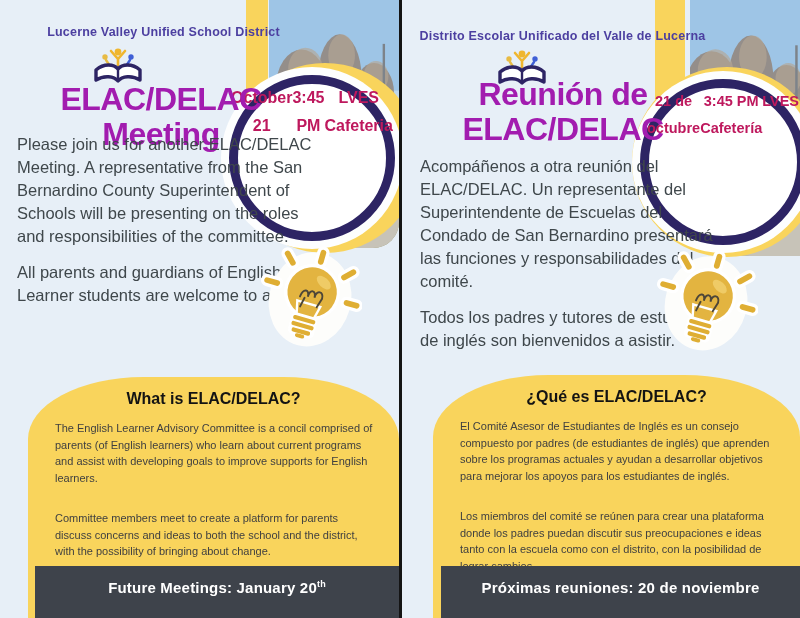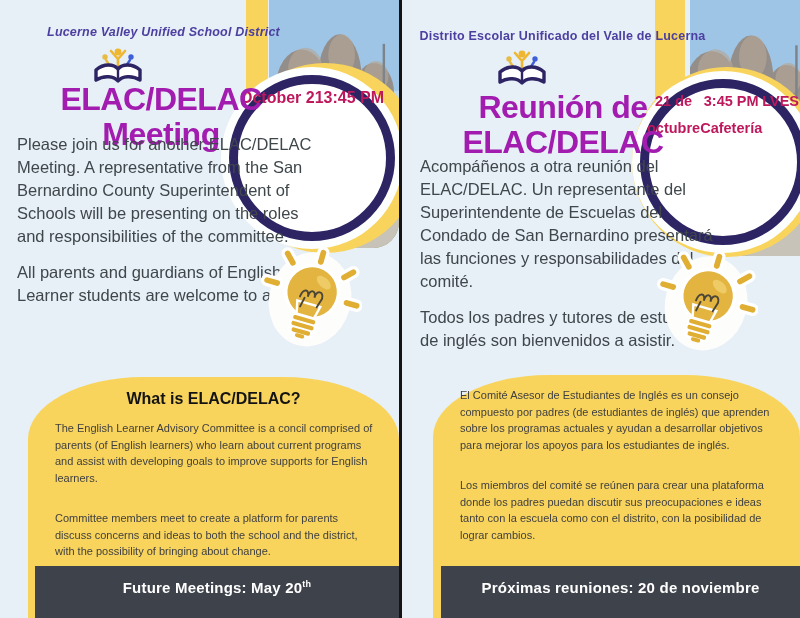"Lucerne Valley Unified School District" .en .district { font-style: italic -> none }
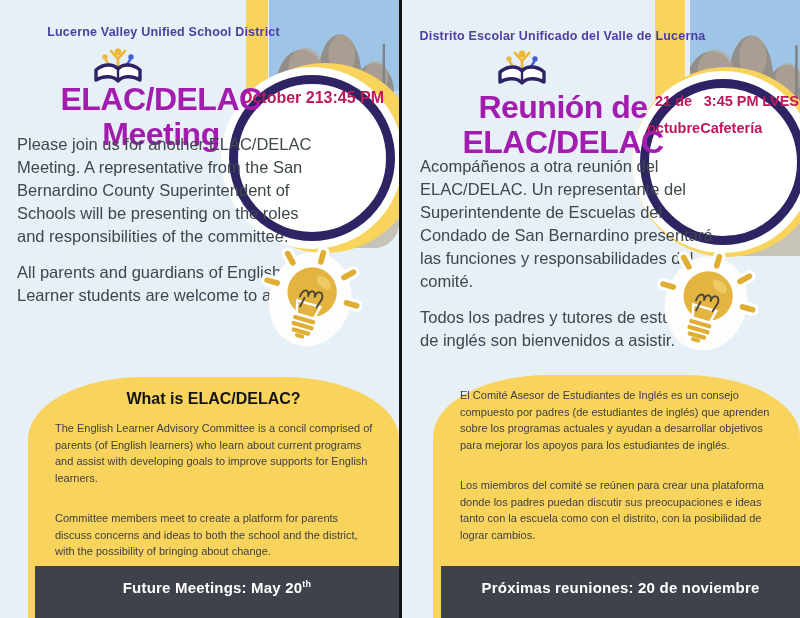"LVES Cafeteria" div { html: none -> <div>LVES Cafeteria</div> }
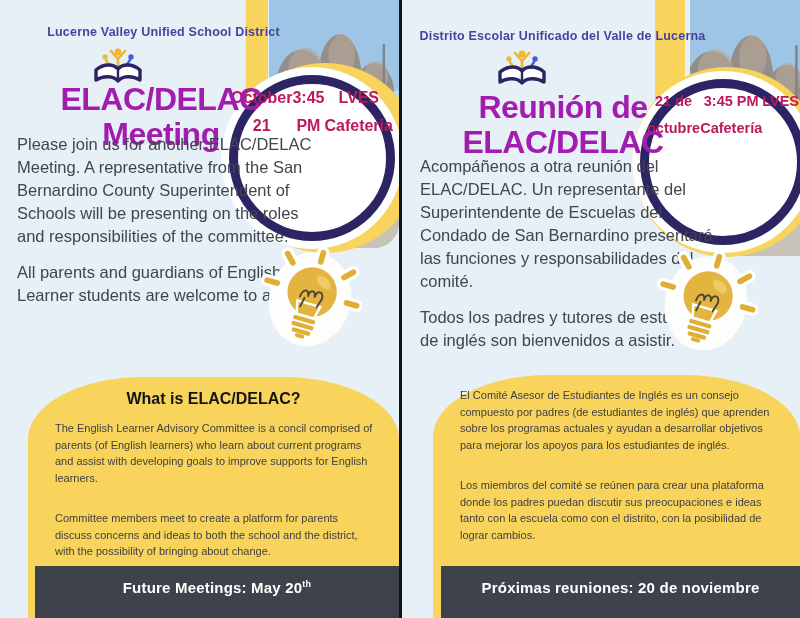"Reunión de" .es .title { top: 90px -> 77px }
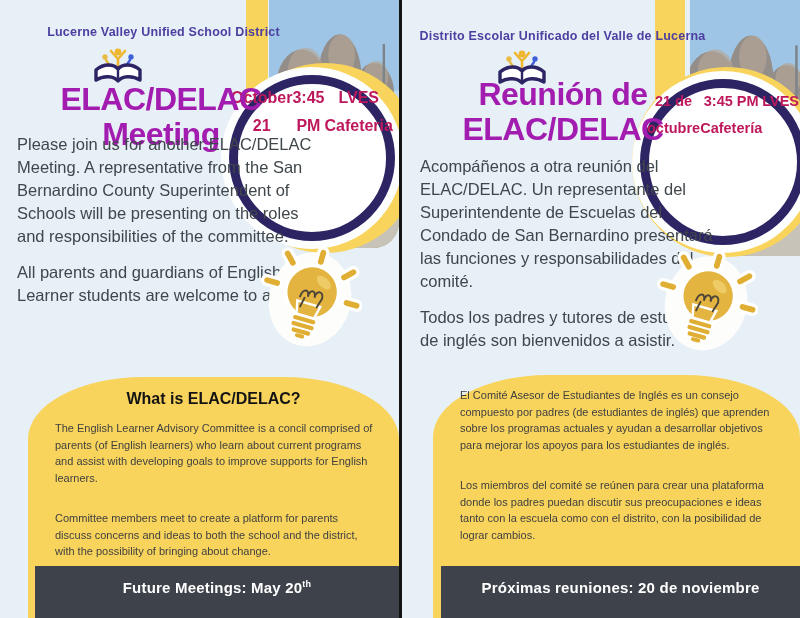"¿Qué es ELAC/DELAC?" div.blob-heading { html: none -> <div>¿Qué es ELAC/DELAC?</div> }
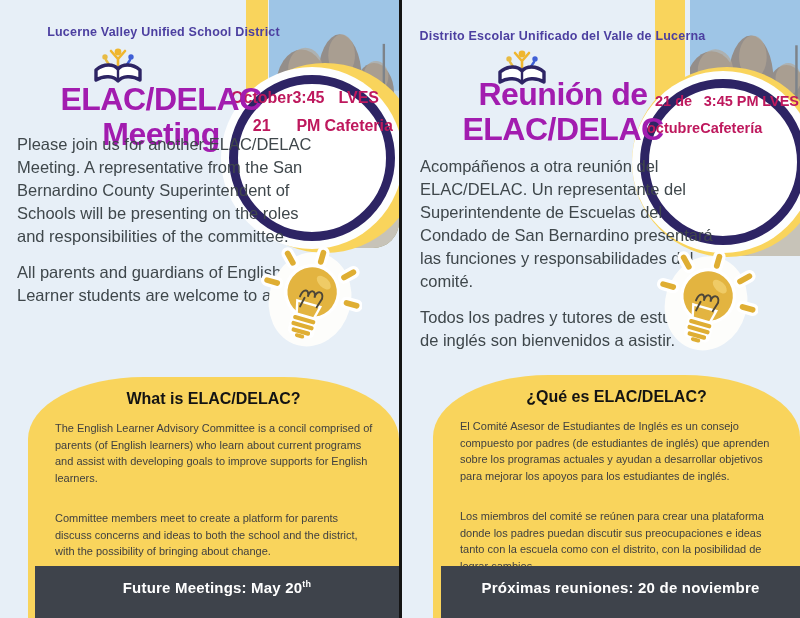"Future Meetings: May 20" span { text: May -> January }
